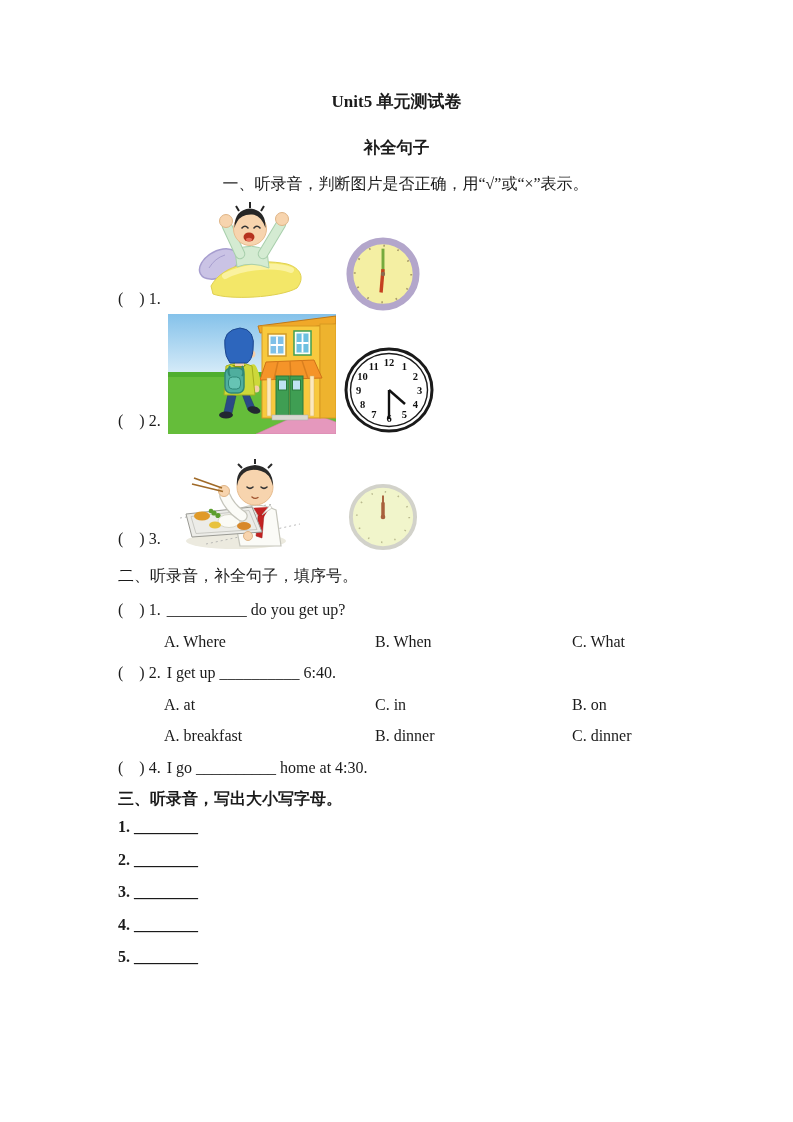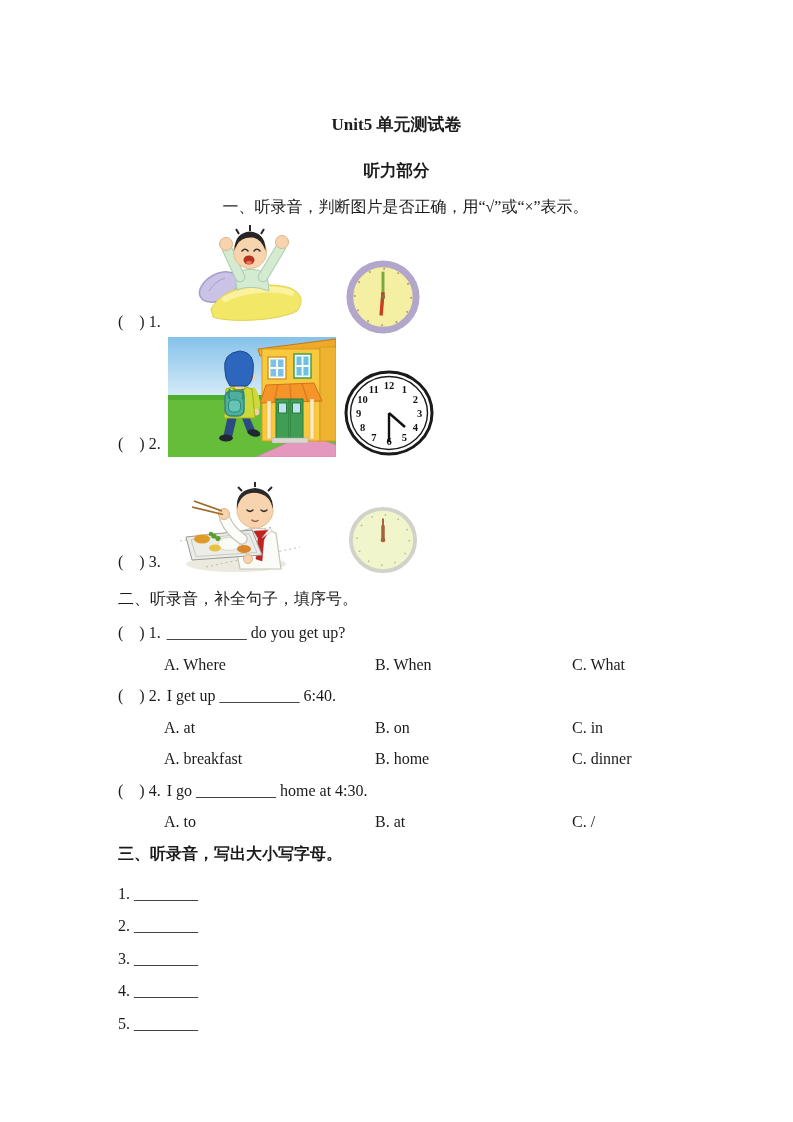"Unit5 单元测试卷" .title { padding-top: 115px -> 92px }
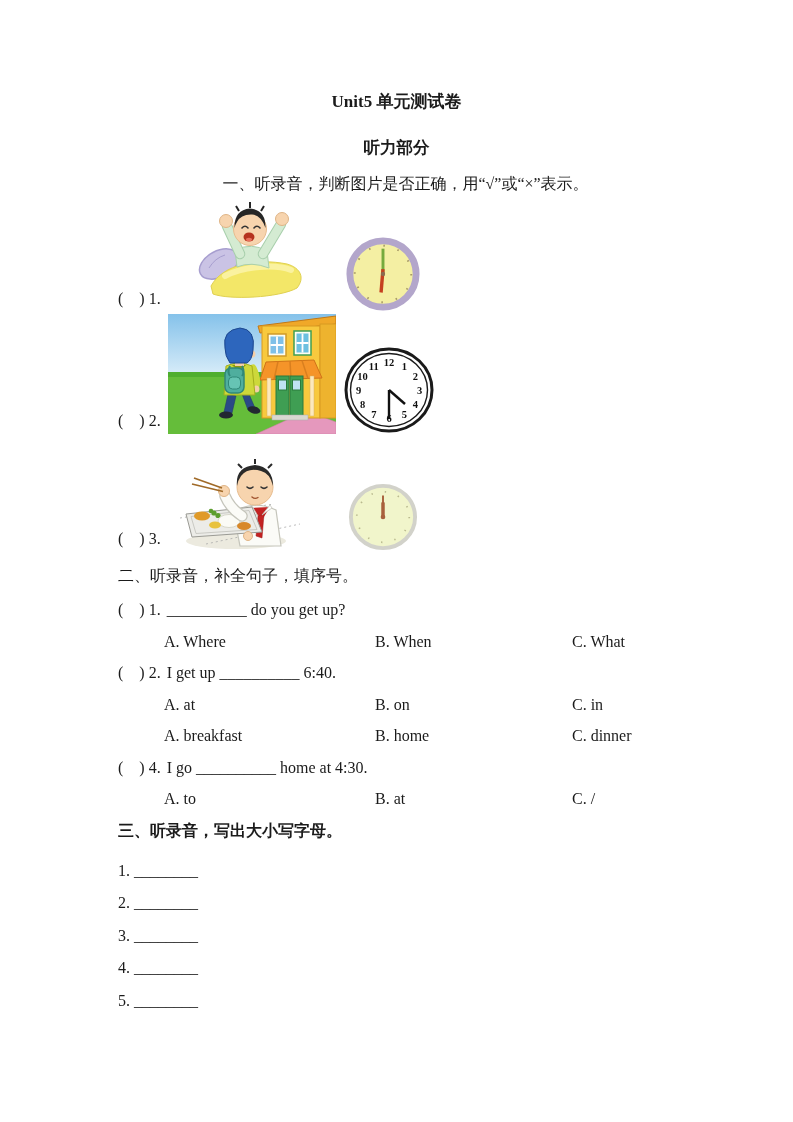"听力部分" div.subtitle { text: 听力部分 -> 补全句子 }
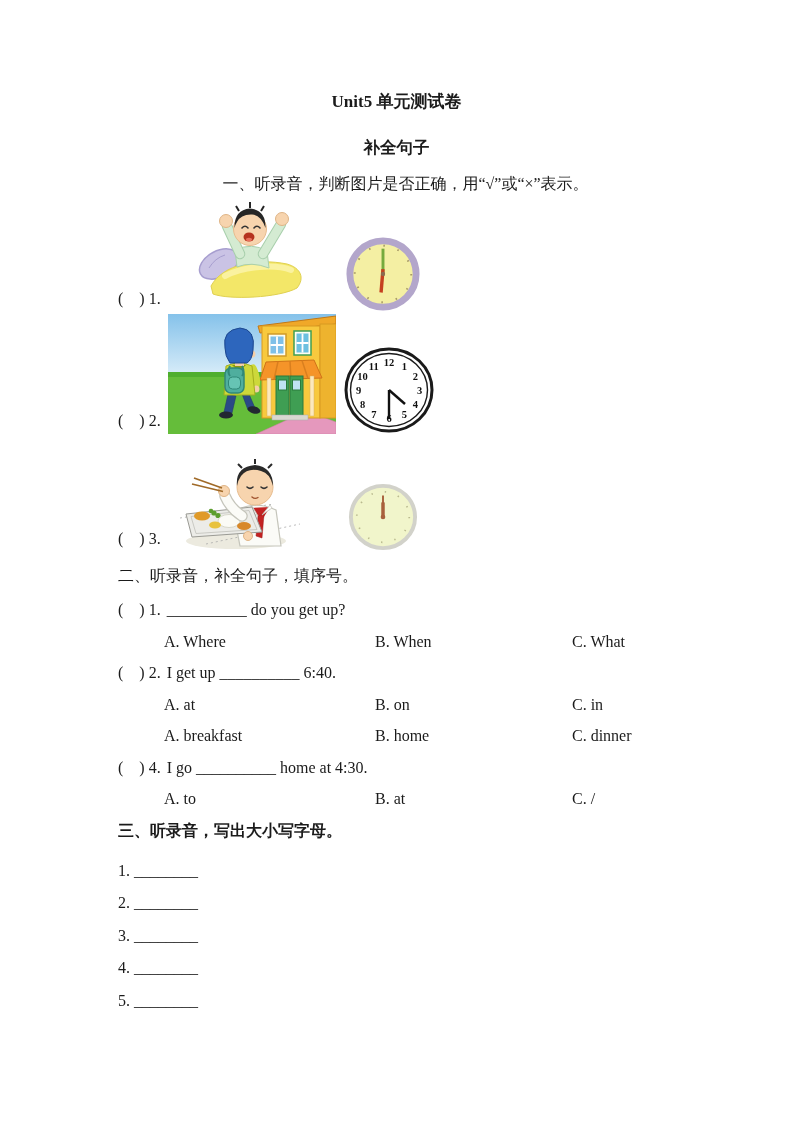"B. on" span { order: before "C. in" -> after "C. in" }
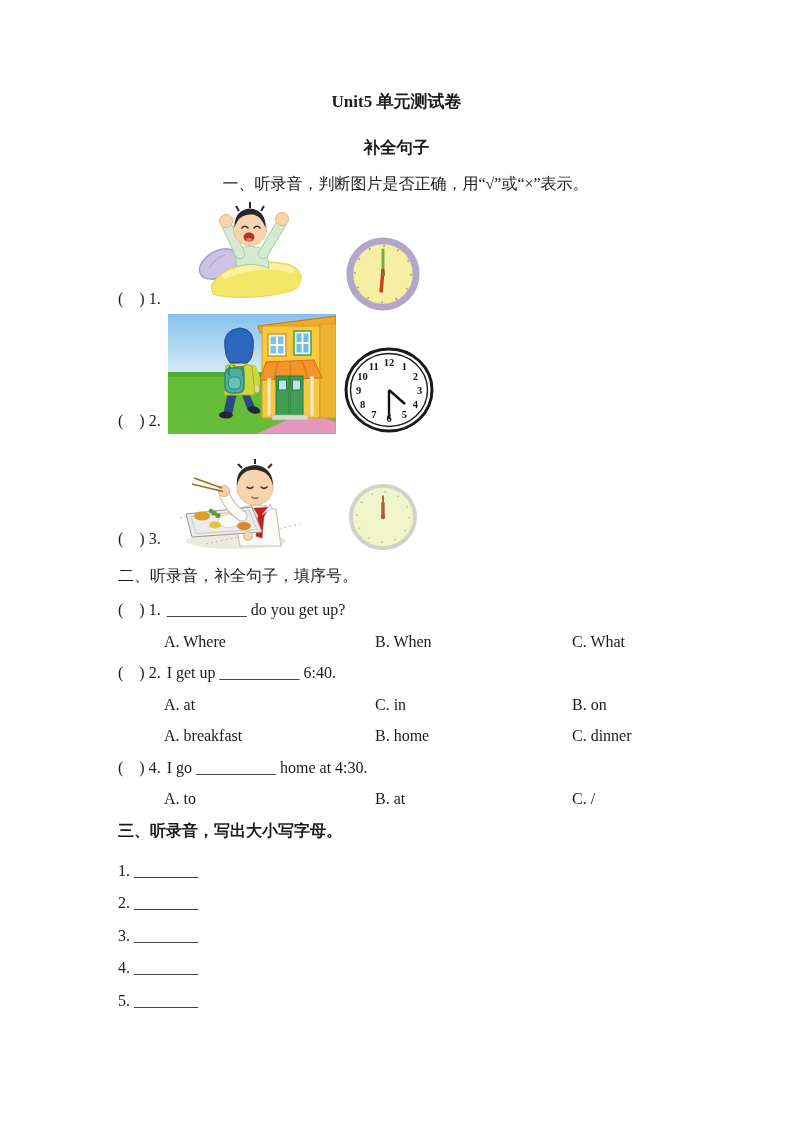"B. home" span { text: home -> dinner }
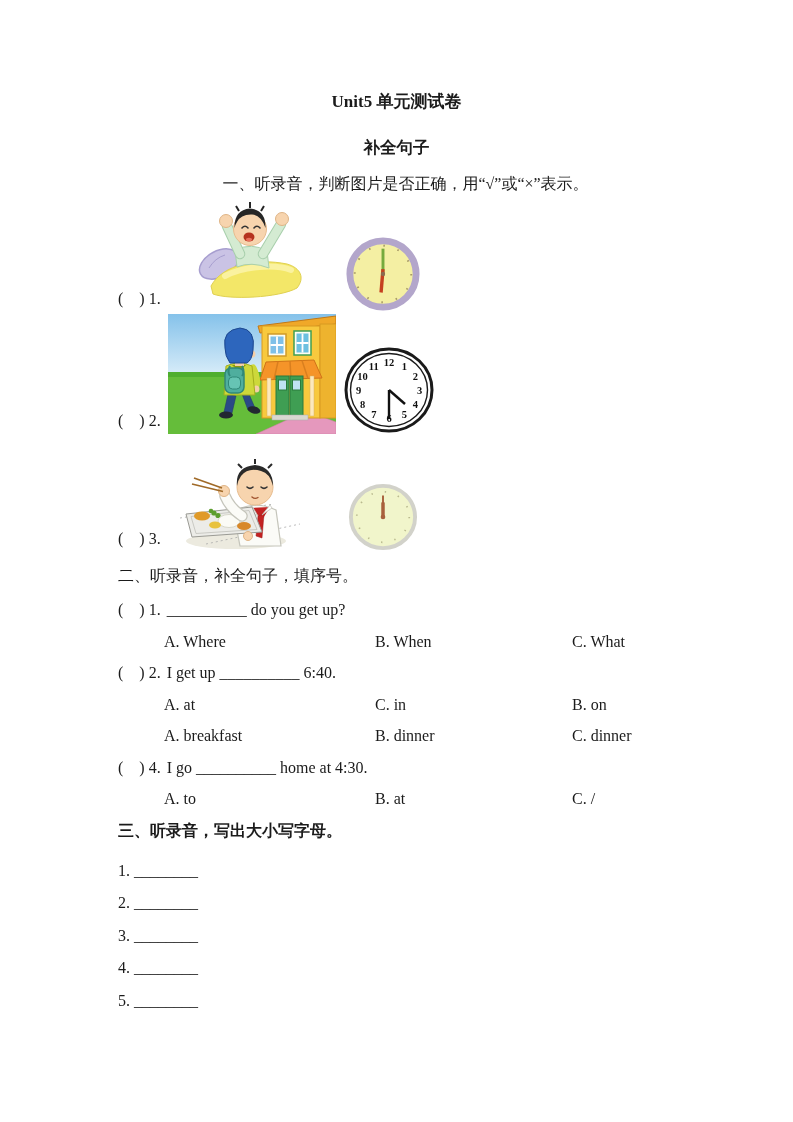"A. to" div.opt-row { html: <div> <span>A. to</span> <span>B. at</span> <span>C. /</span> </div> -> none }
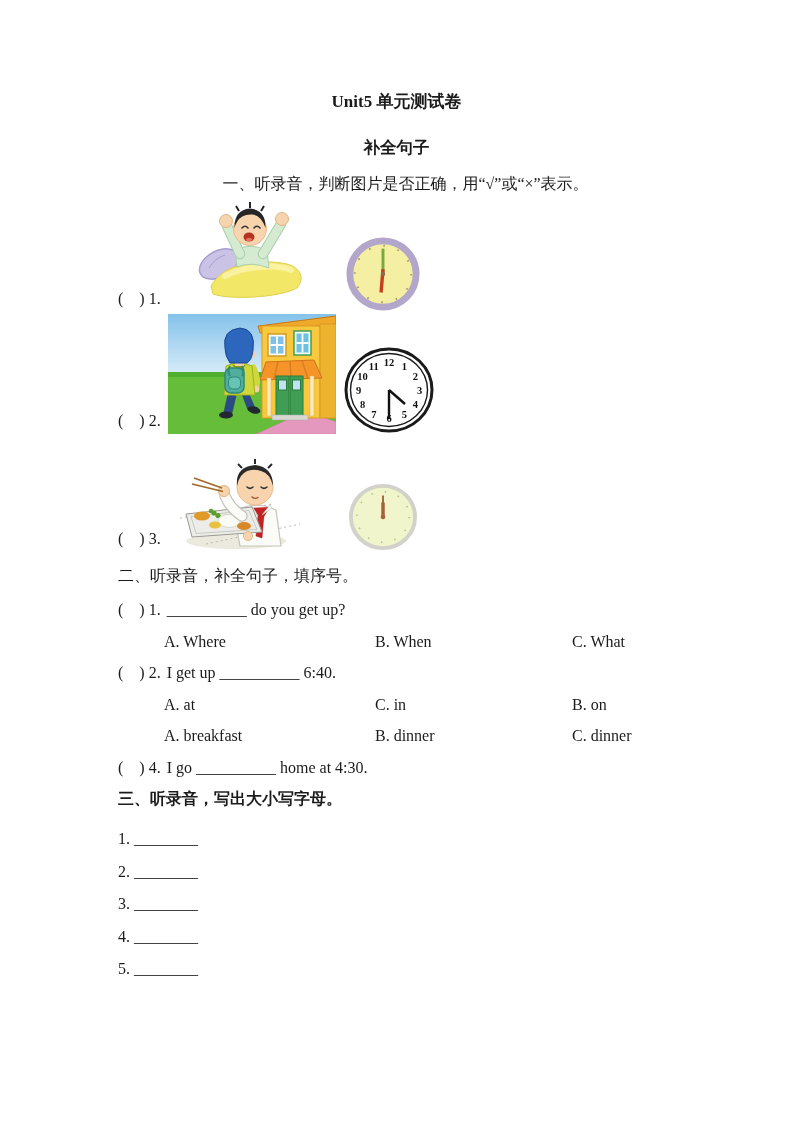"1. ________" .p3-list { font-weight: none -> bold; margin-top: 14px -> 2px }
